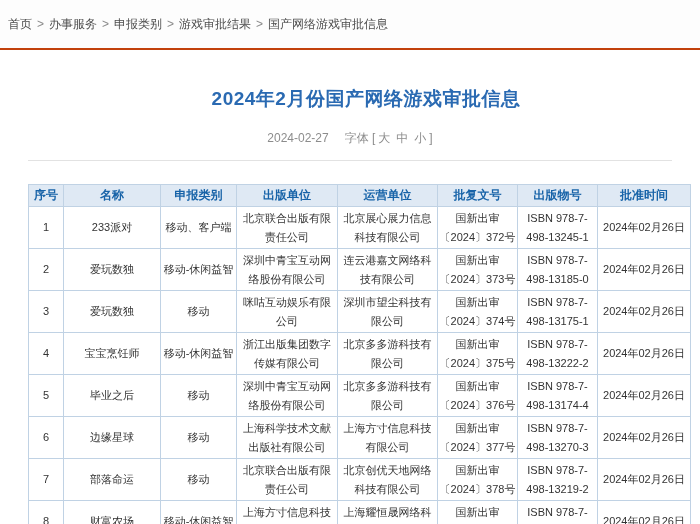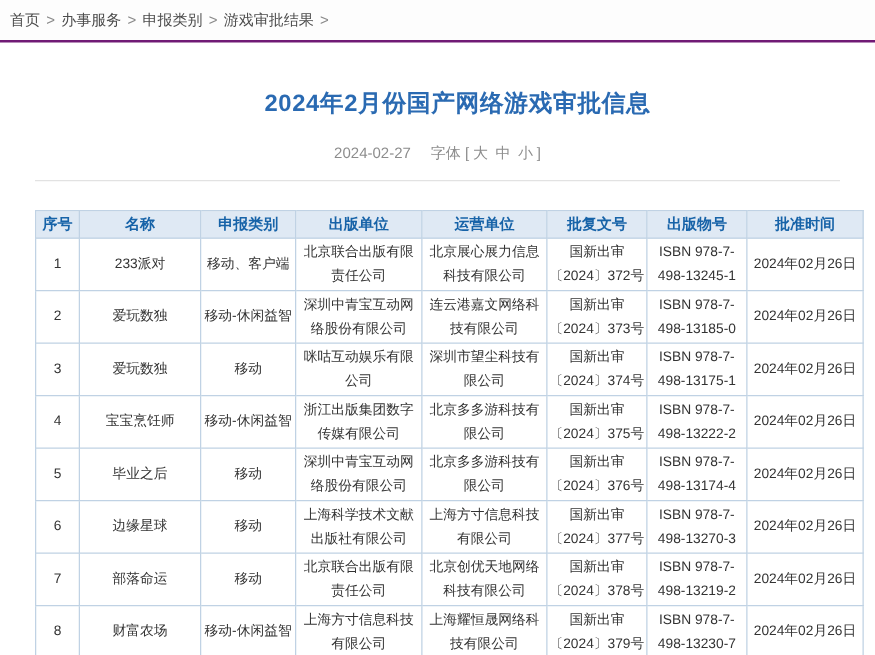"首页" .breadcrumb-bar { border-bottom: 2px solid #701a75 -> 2px solid #c2410c; height: 34px -> 50px }
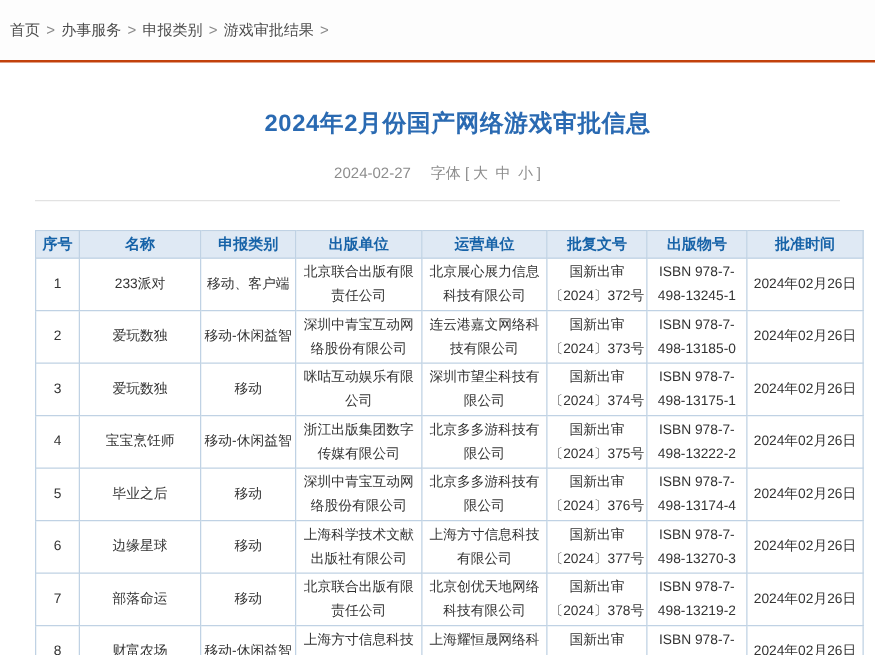"国产网络游戏审批信息" span.current { html: none -> <span>国产网络游戏审批信息</span> }
